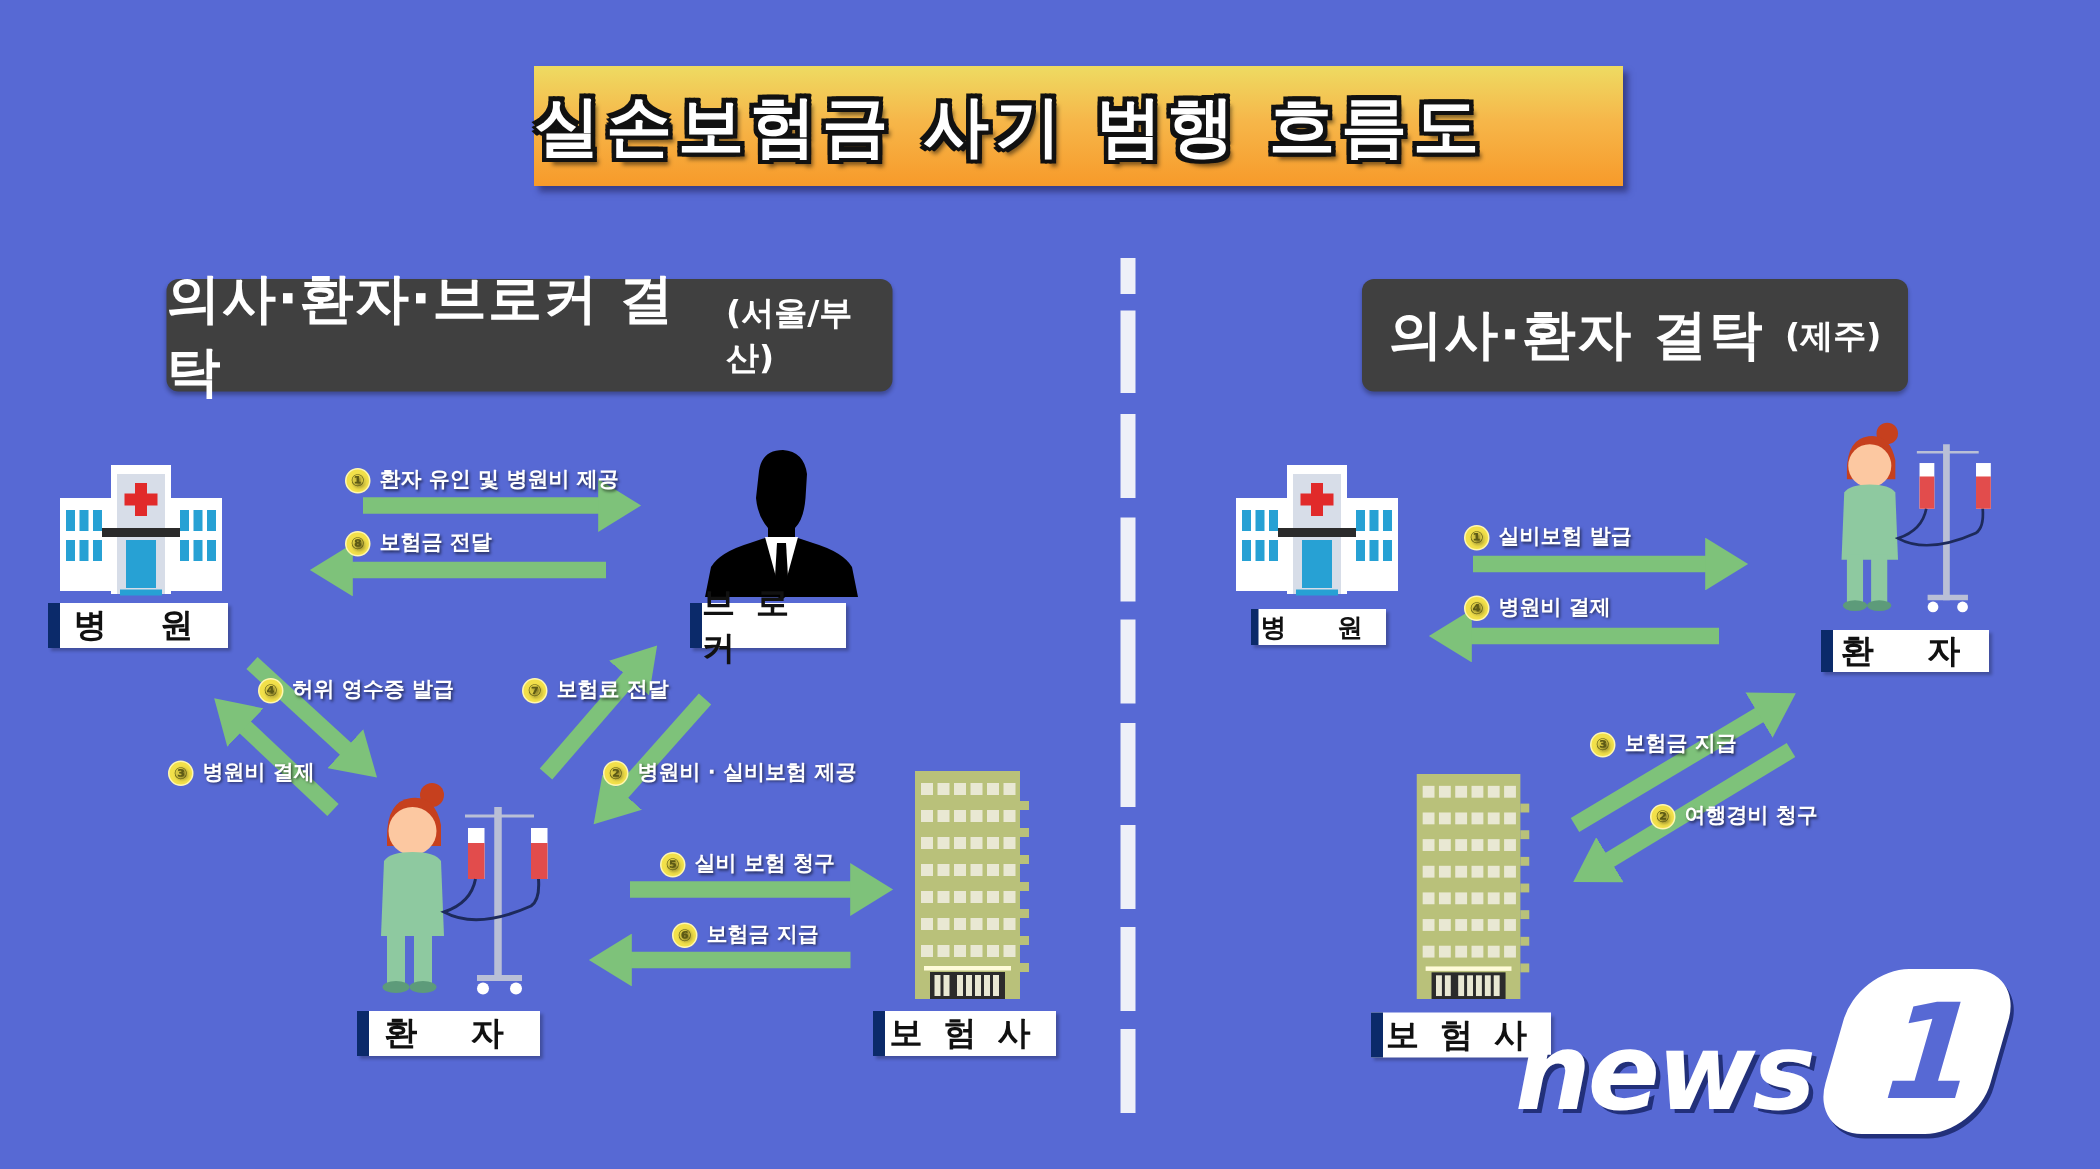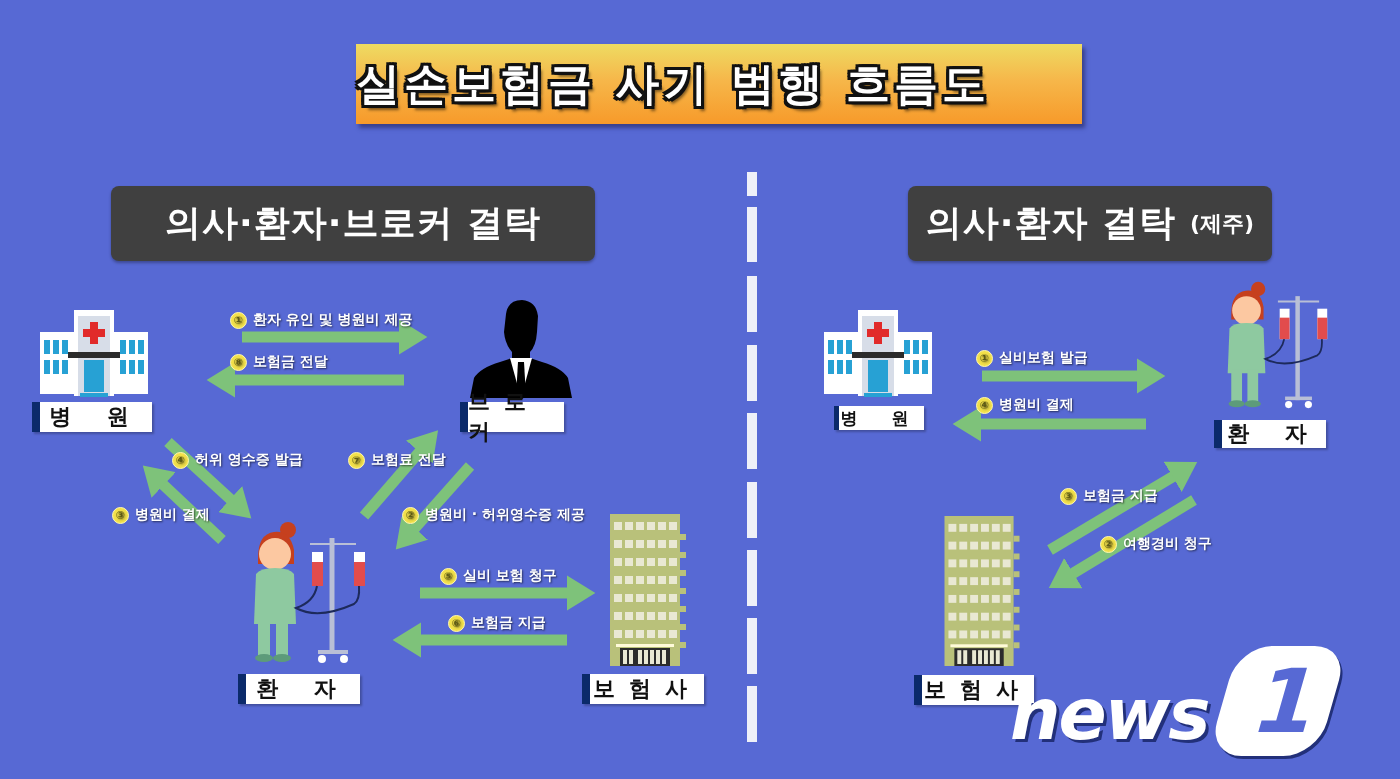"(서울/부산)" span.sub { html: none -> <span>(서울/부산)</span> }
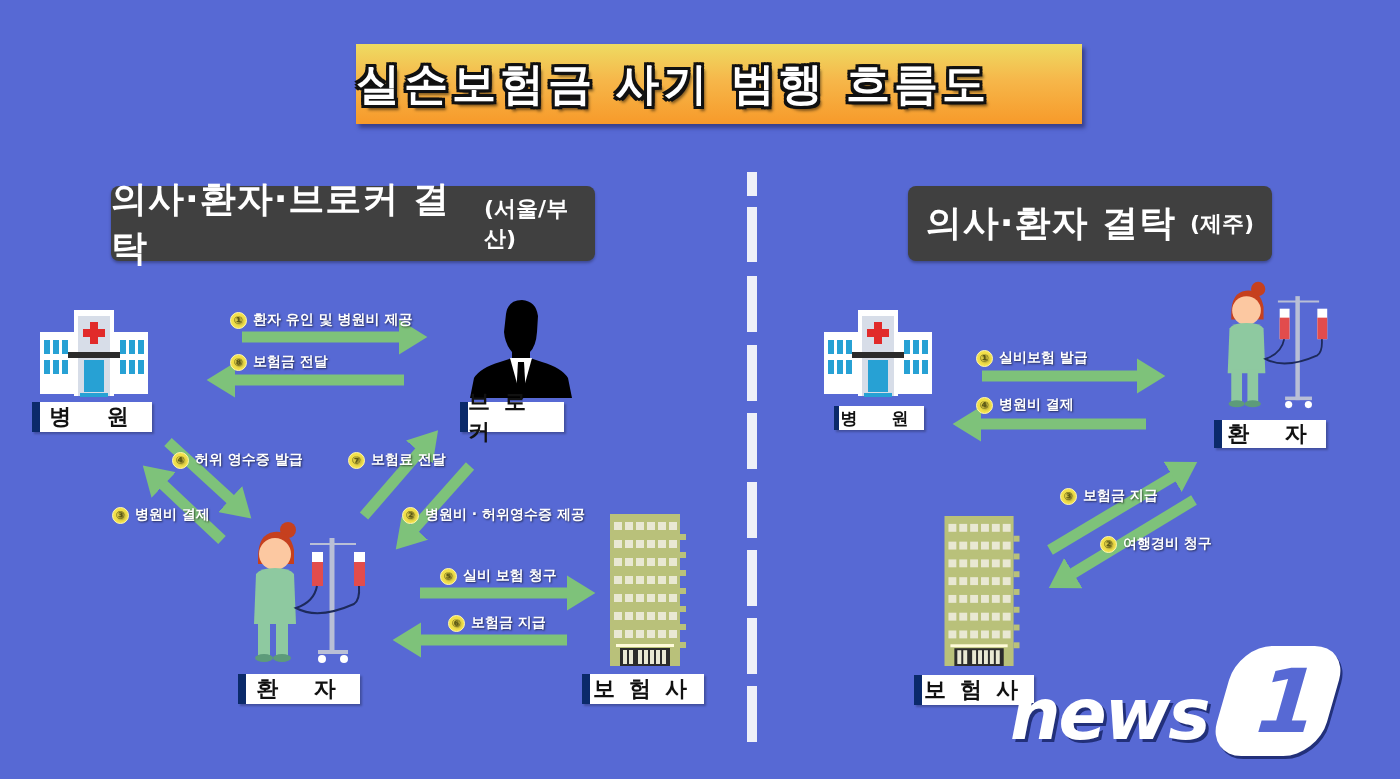"병원비 · 허위영수증 제공" span { text: 허위영수증 -> 실비보험 }
